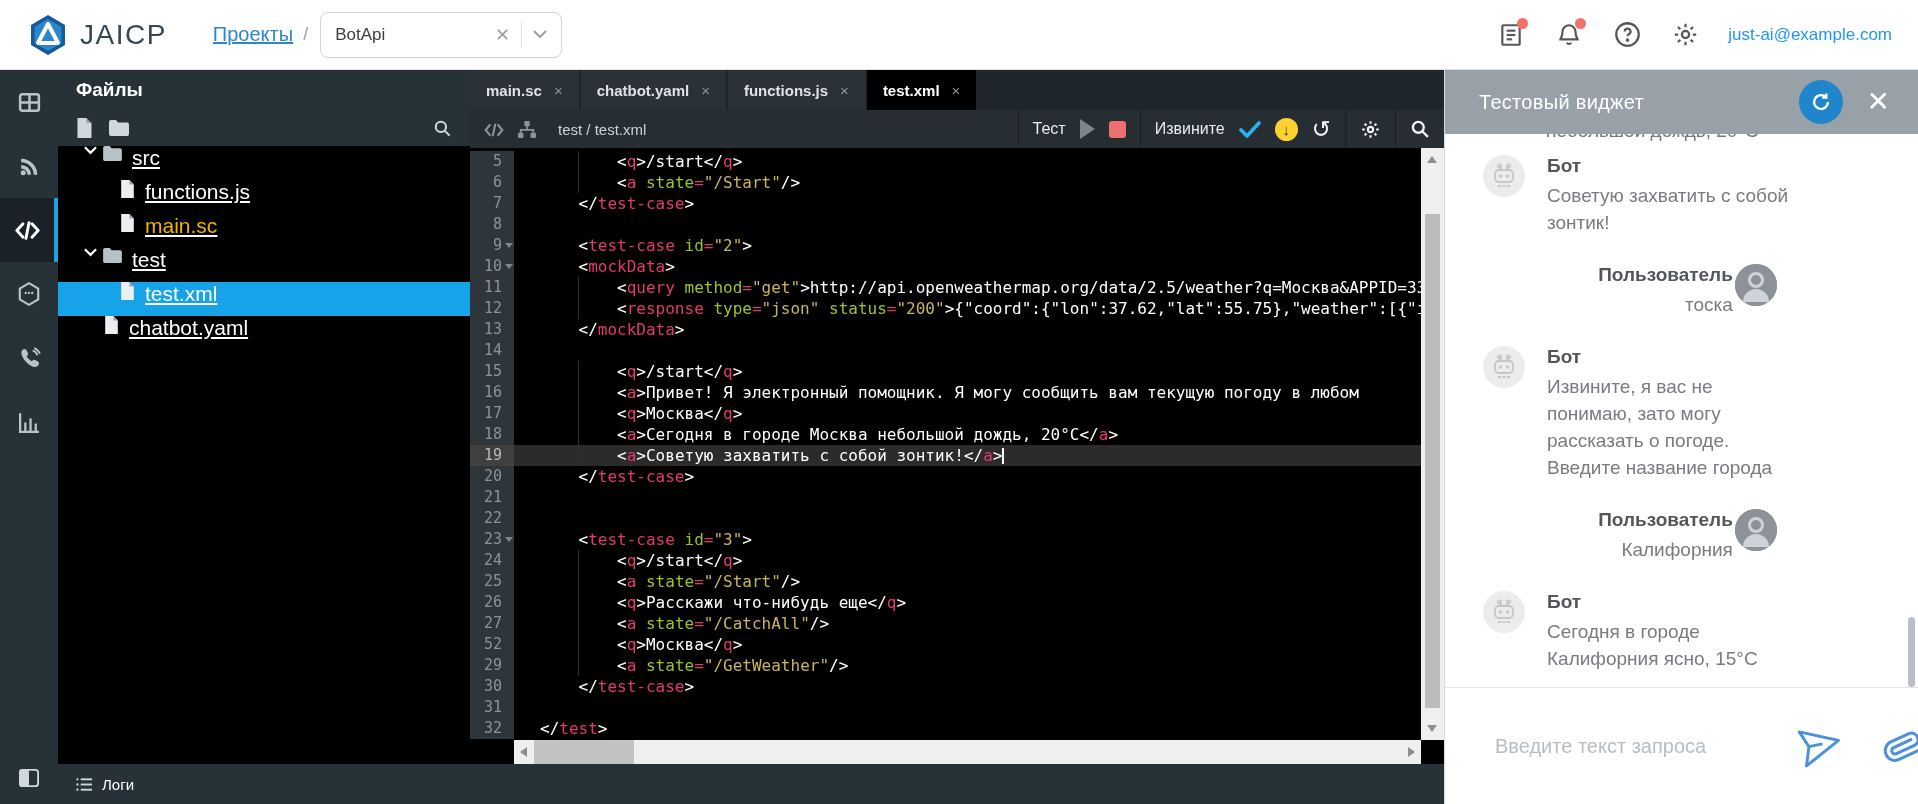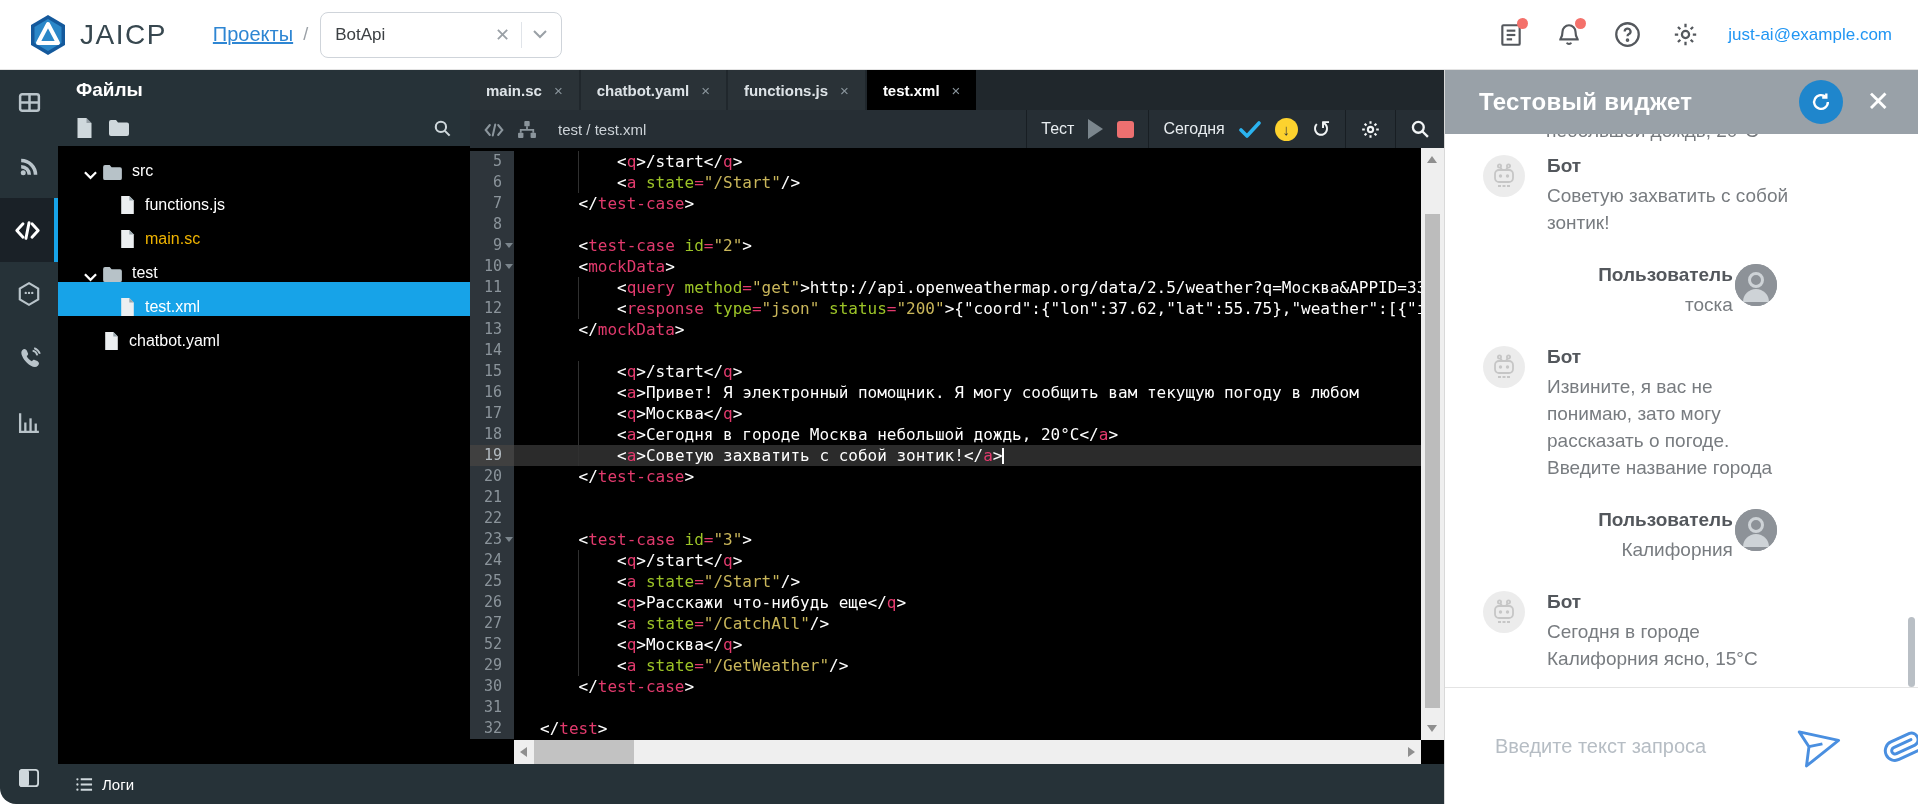"JAICP" .app { border-radius: 16px -> none }
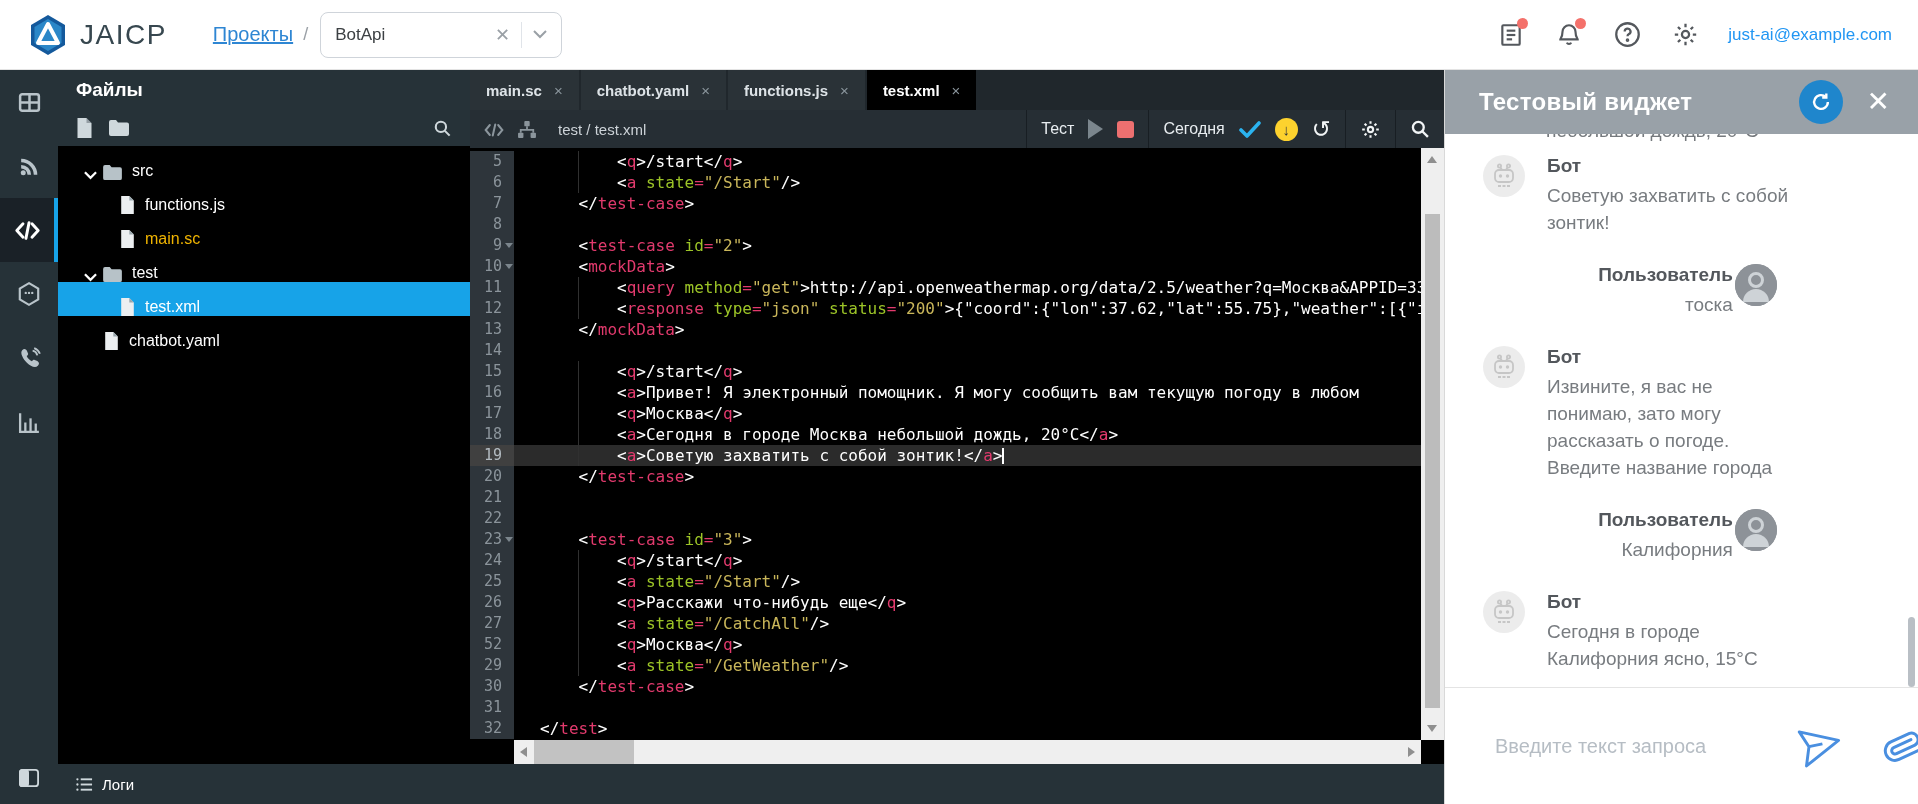"Тестовый виджет" .wtitle { font-size: 24px -> 20px; font-weight: bold -> normal }
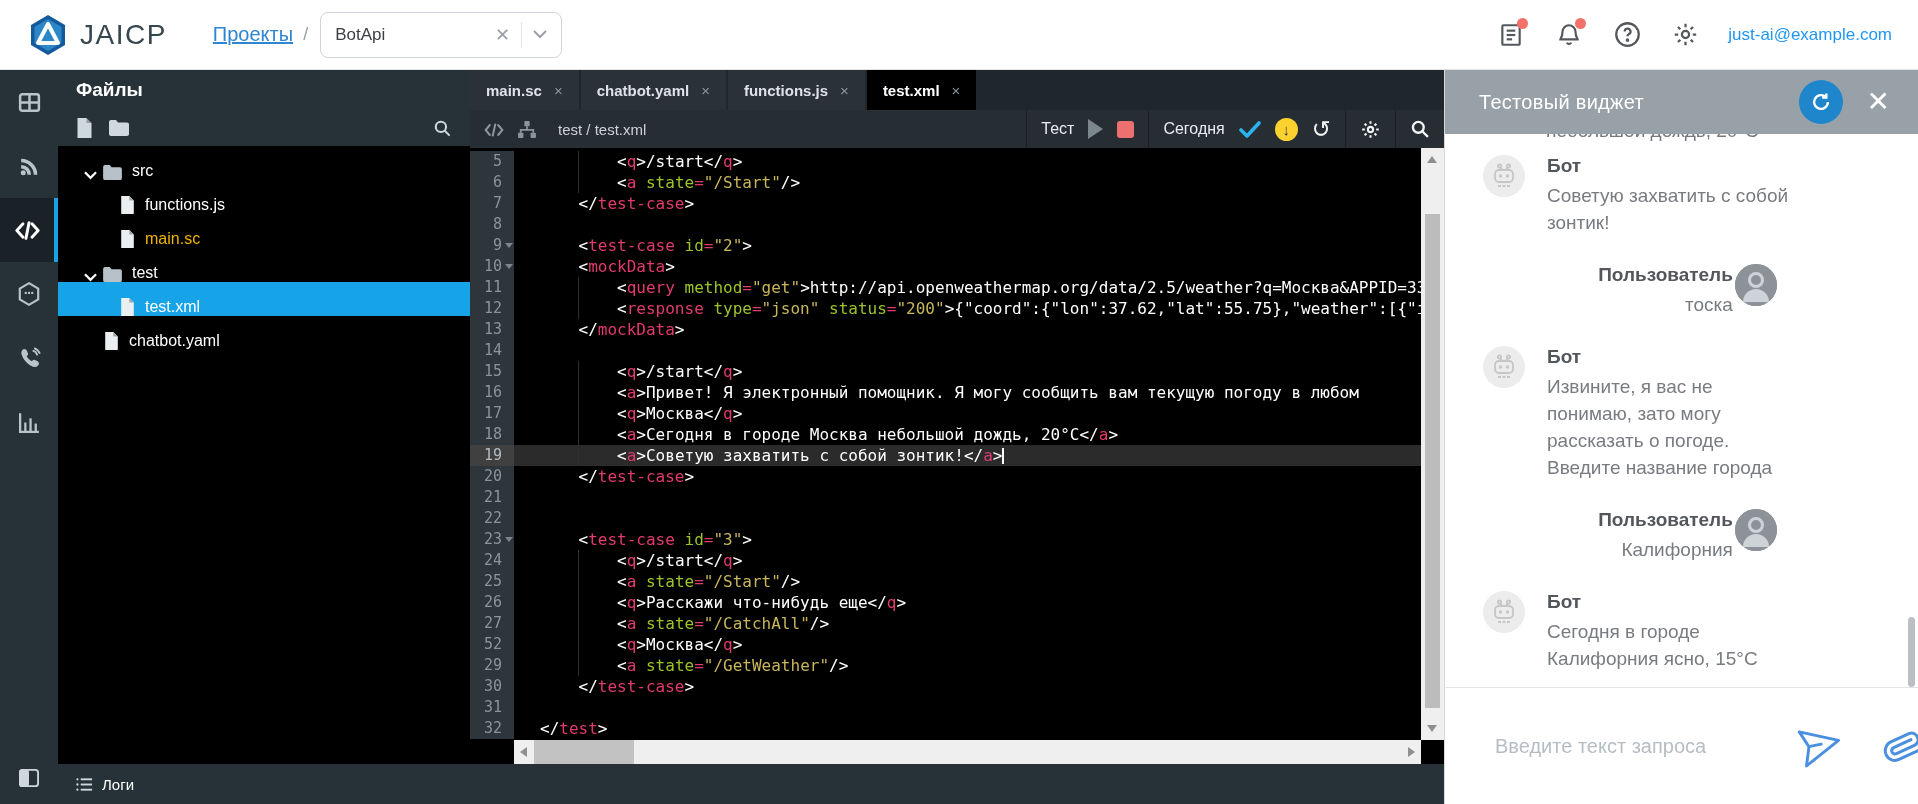"Сегодня" span.etb-label { text: Сегодня -> Извините }
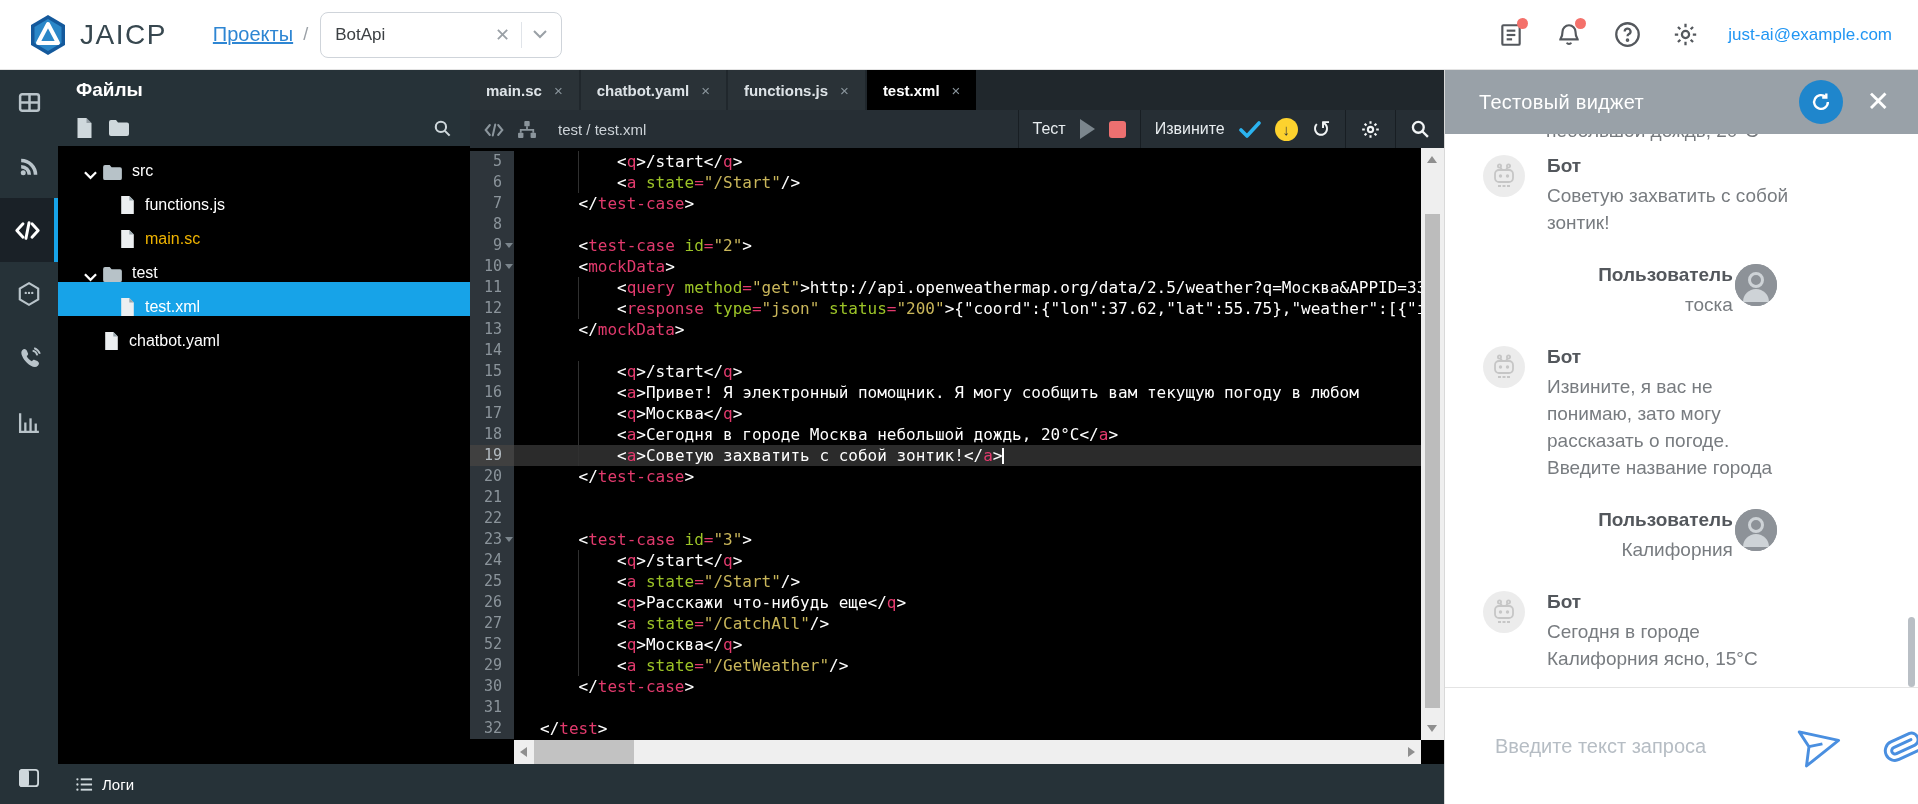"src" .tree-row { align-items: flex-end -> flex-start; font-size: 16px -> 21px; text-decoration: none -> underline }
